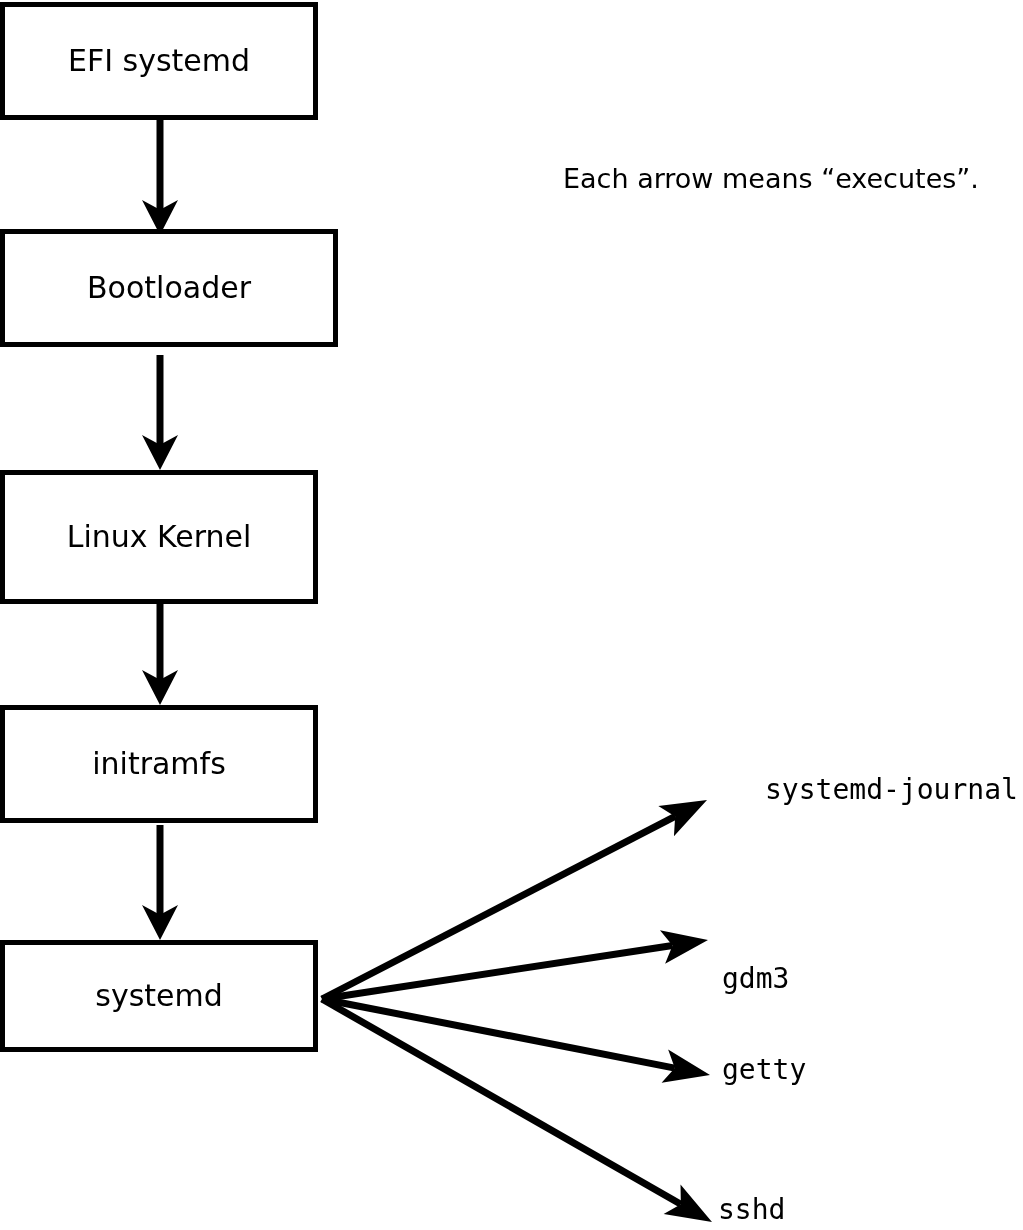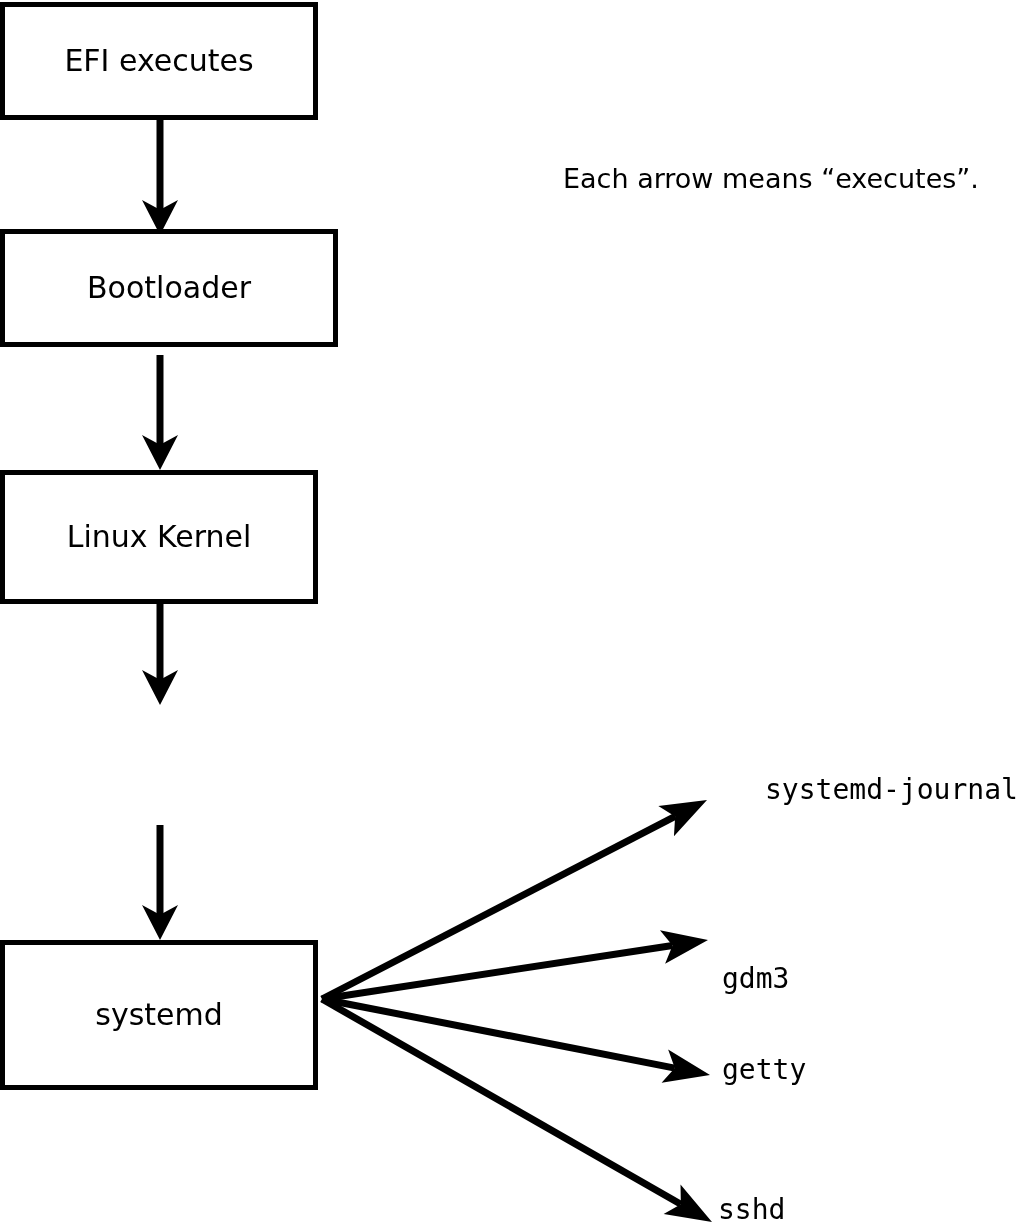"EFI executes" span.stage-label { text: executes -> systemd }
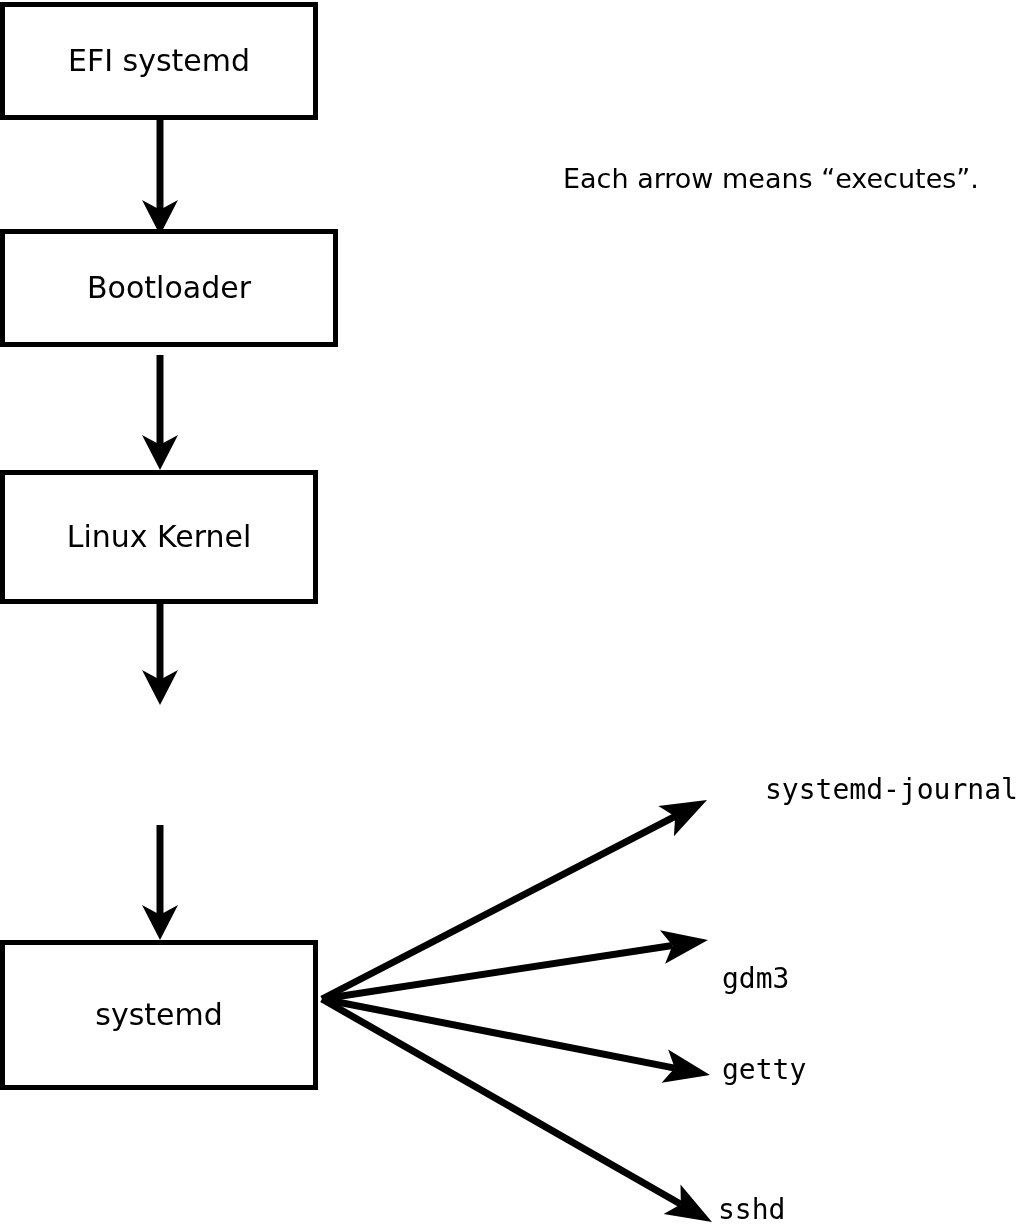"initramfs" div.stage-box { html: none -> <div> <span>initramfs</span> </div> }
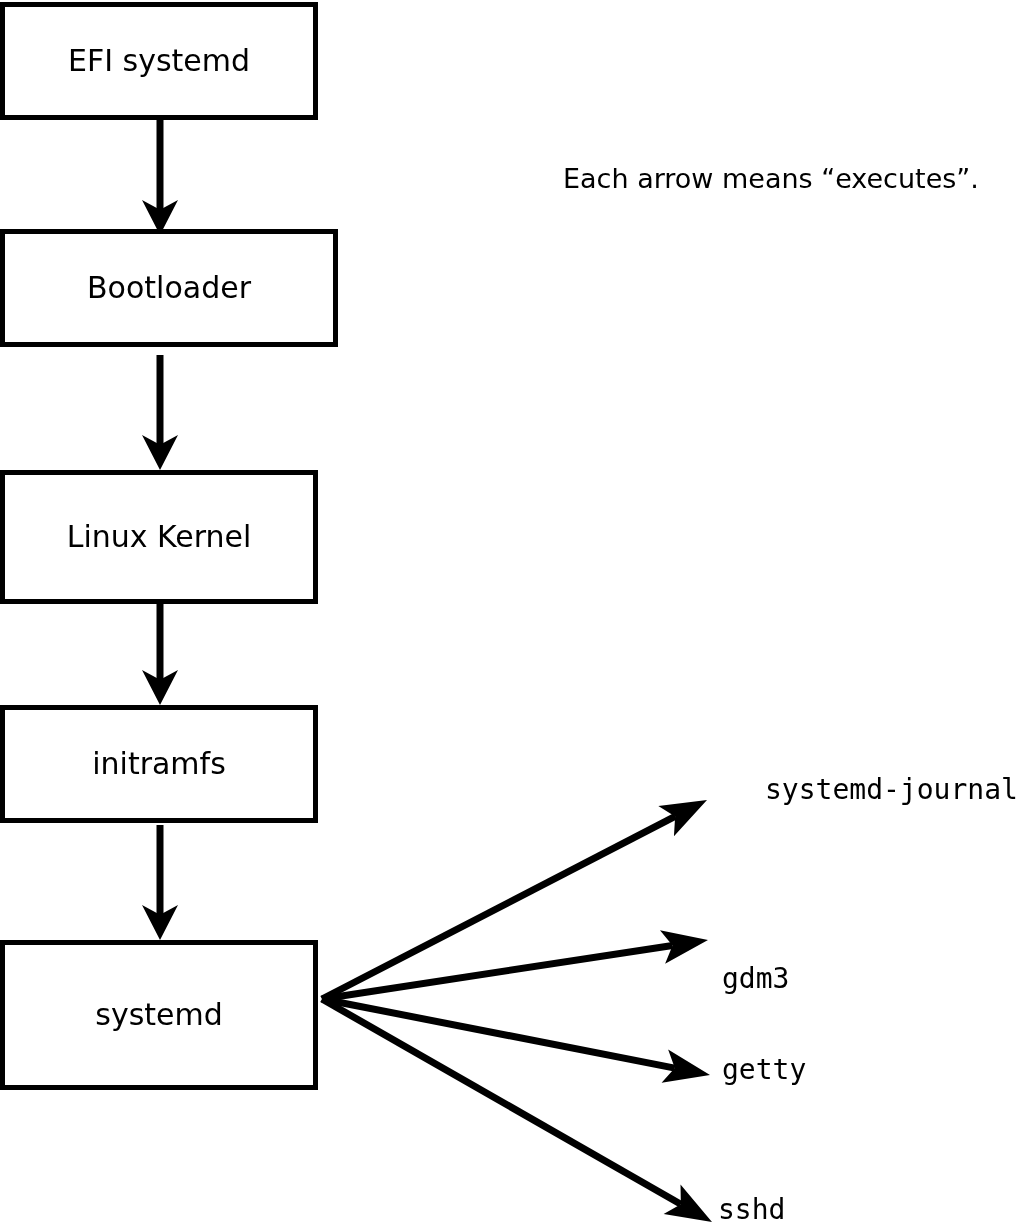"systemd" div.stage-box { height: 150px -> 112px }
